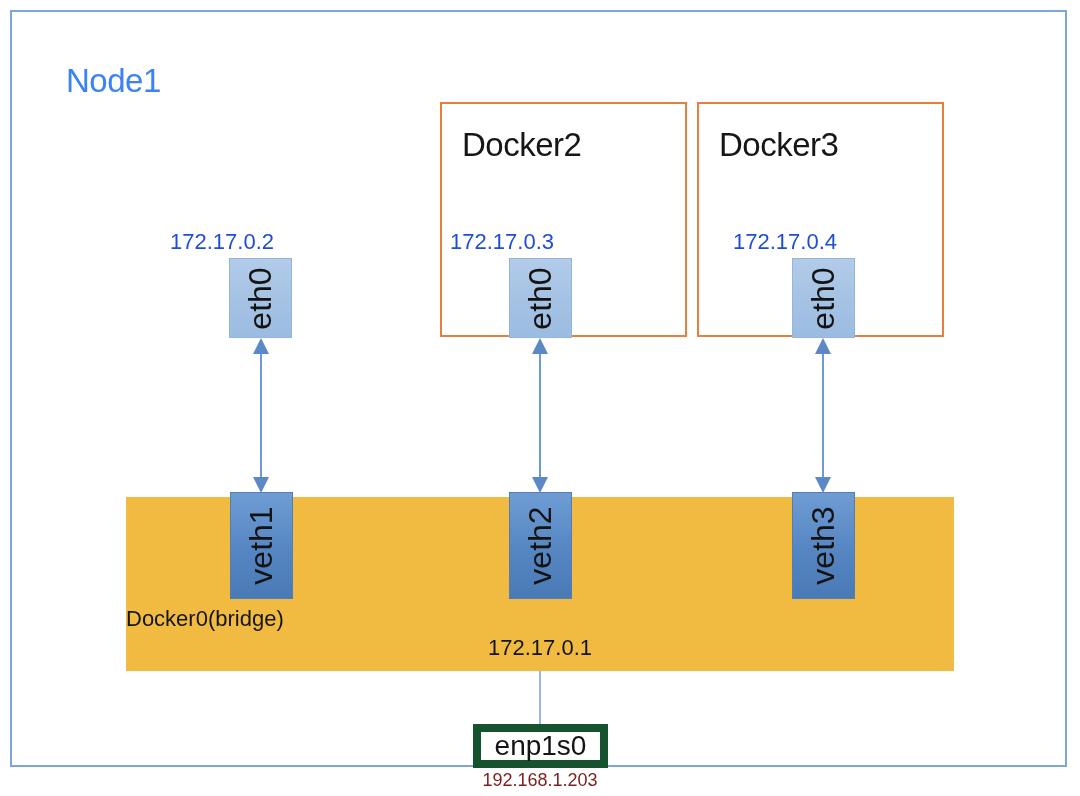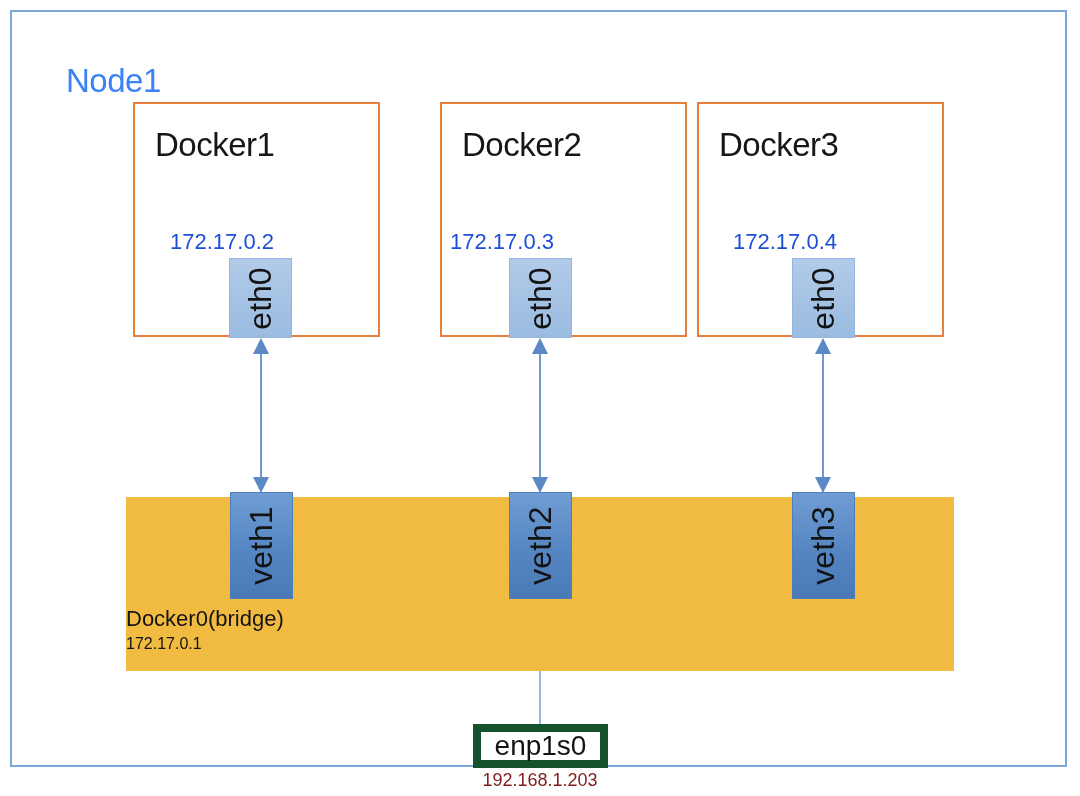"Docker1" div.docker-box { html: <div> <div>Docker1</div> </div> -> none }
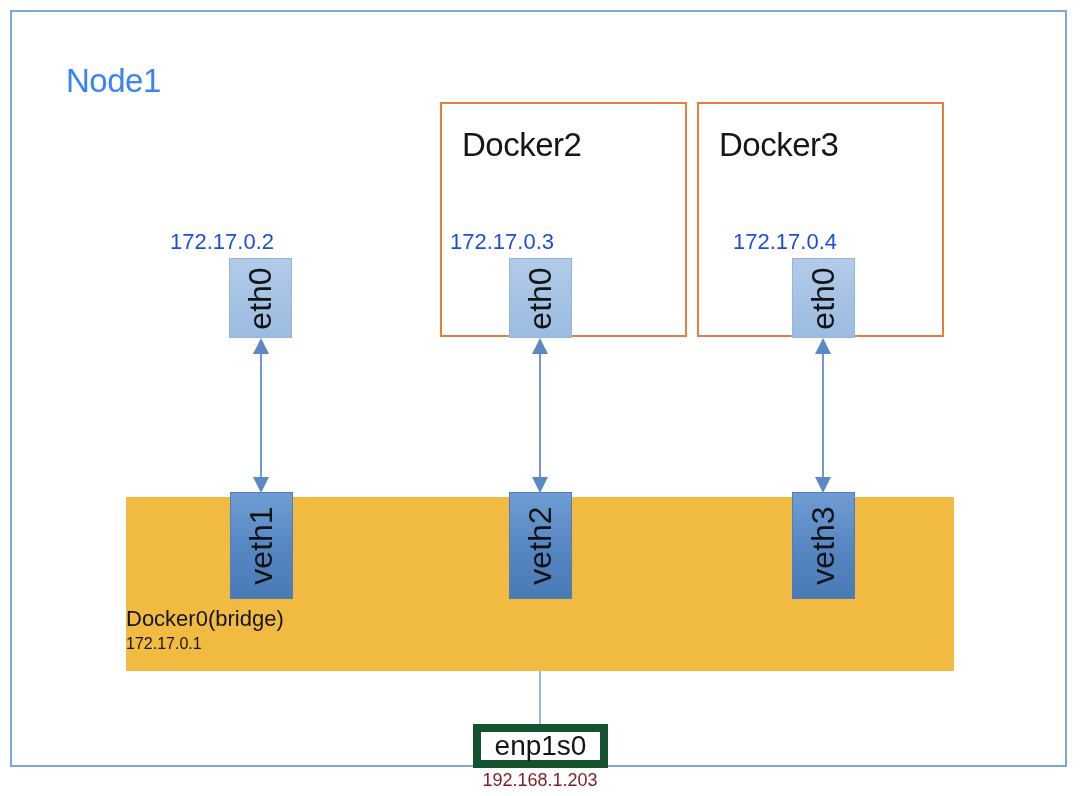"172.17.0.1" .bridge-ip { font-size: 16px -> 22px; text-align: none -> center }
